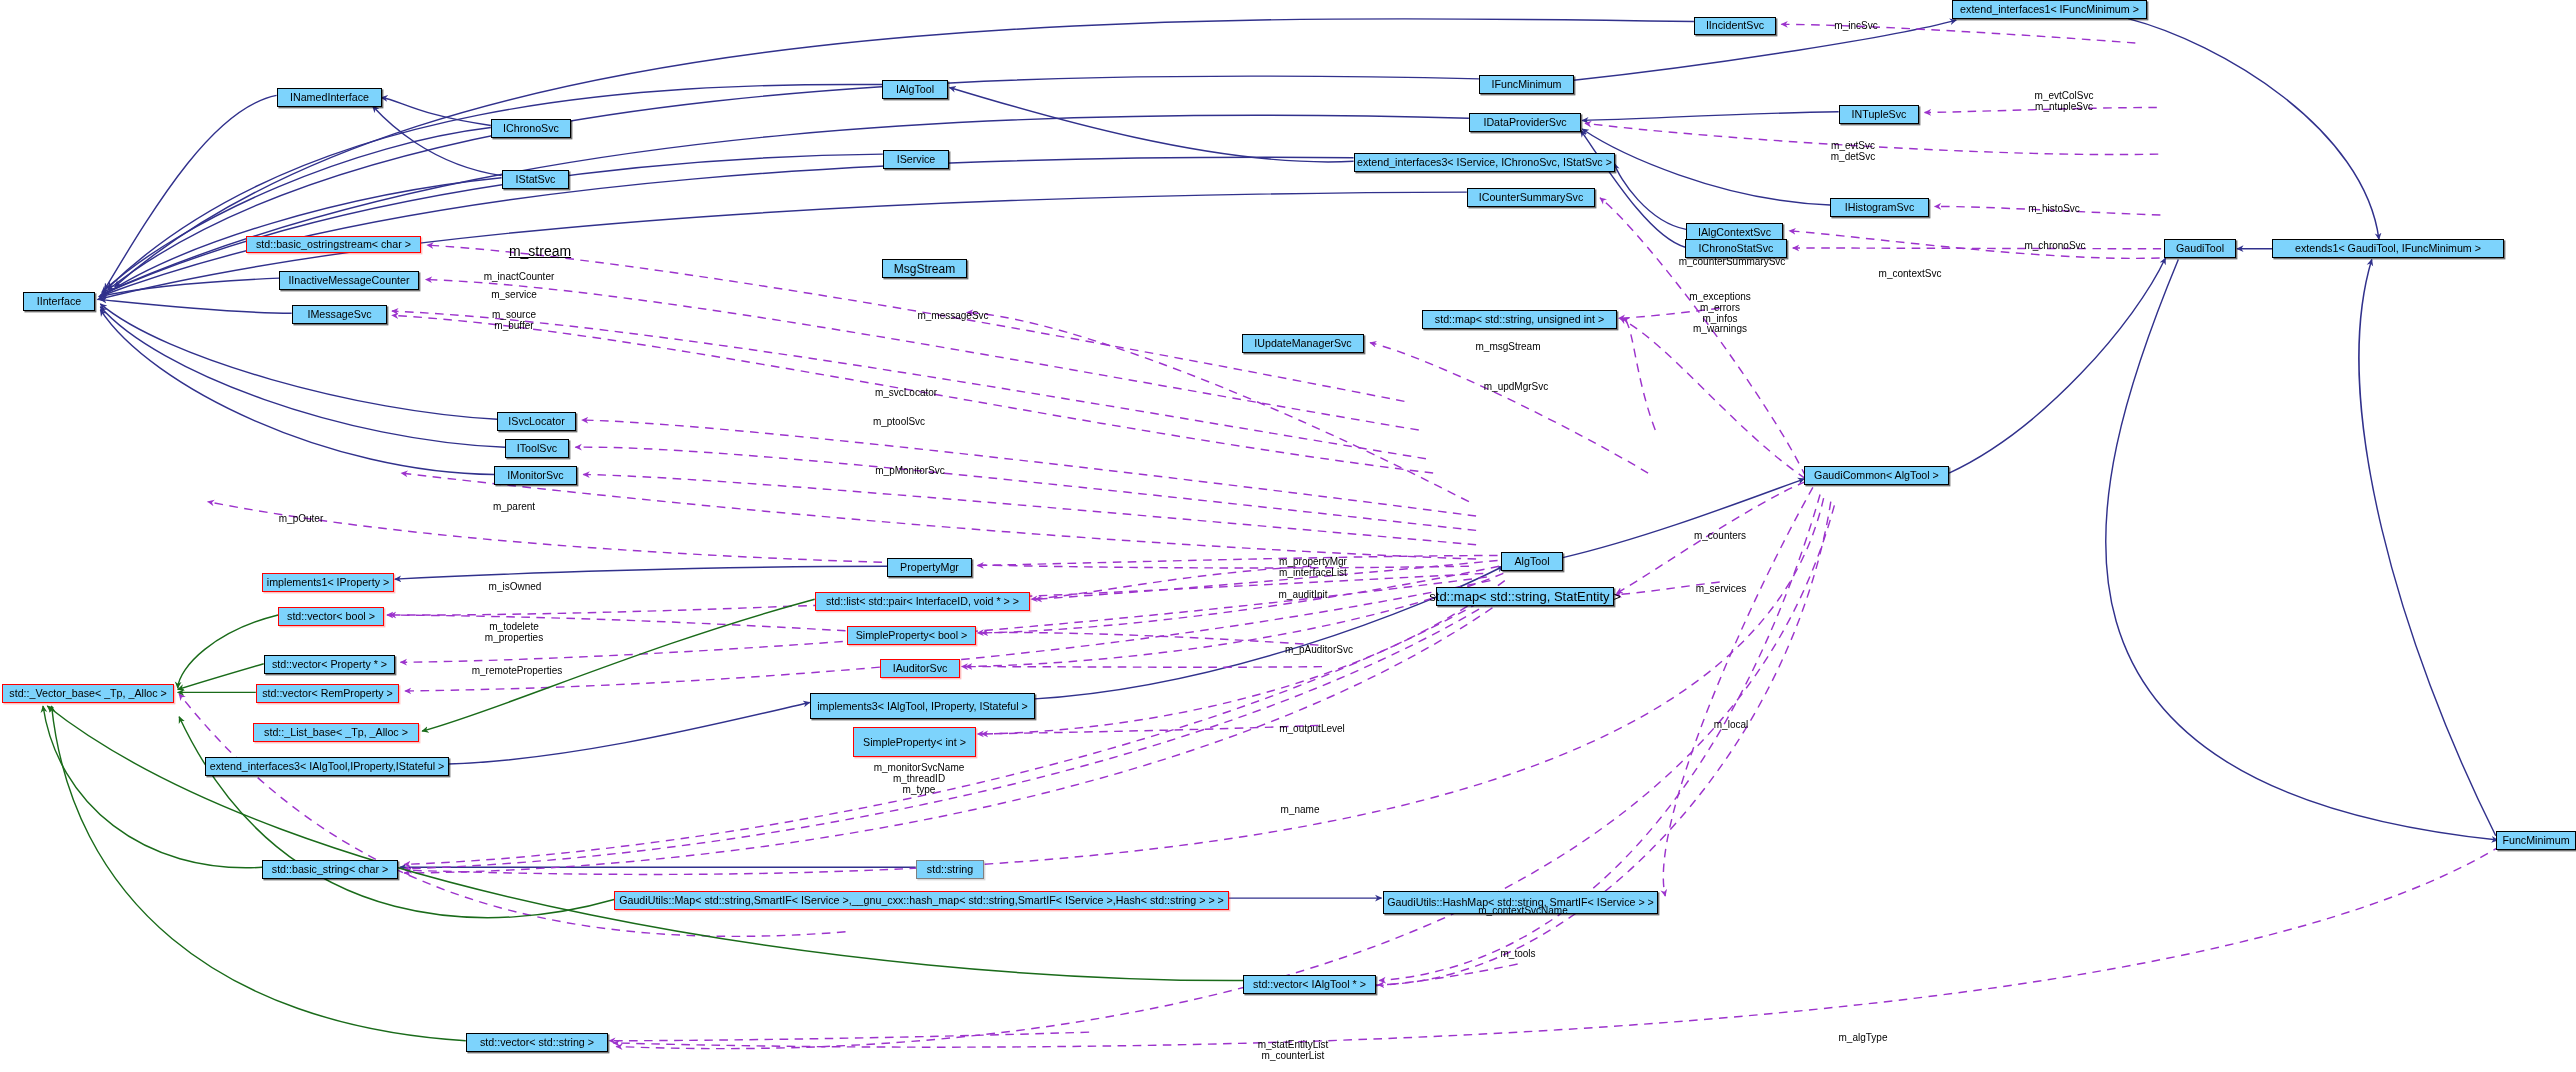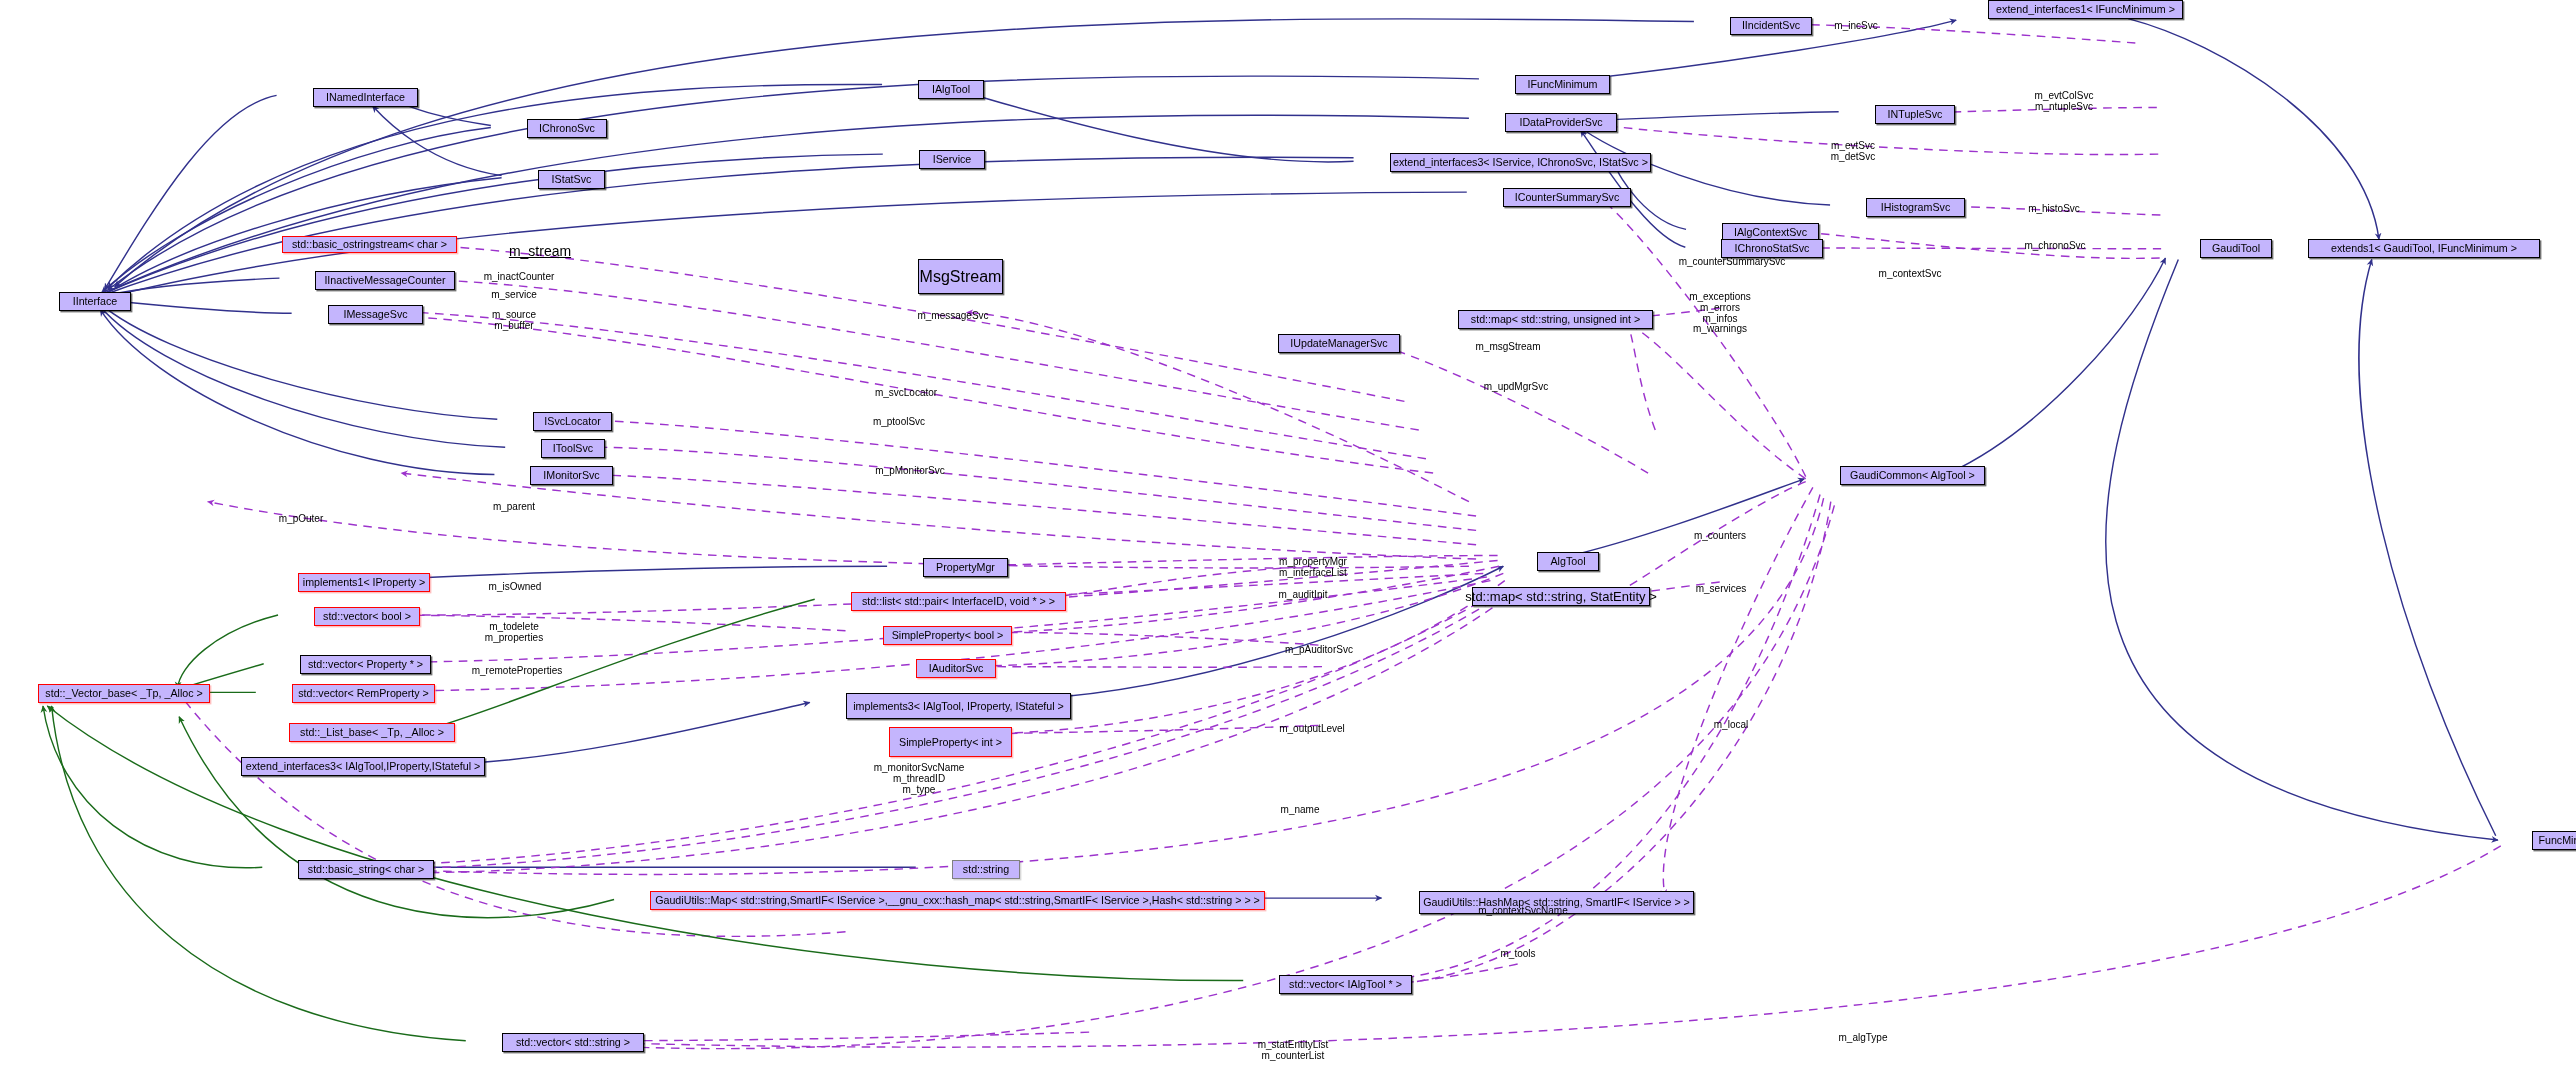"extend_interfaces1< IFuncMinimum >" .node { background: #c4b5fd -> #7dd3fc; margin-left: 36px -> none }
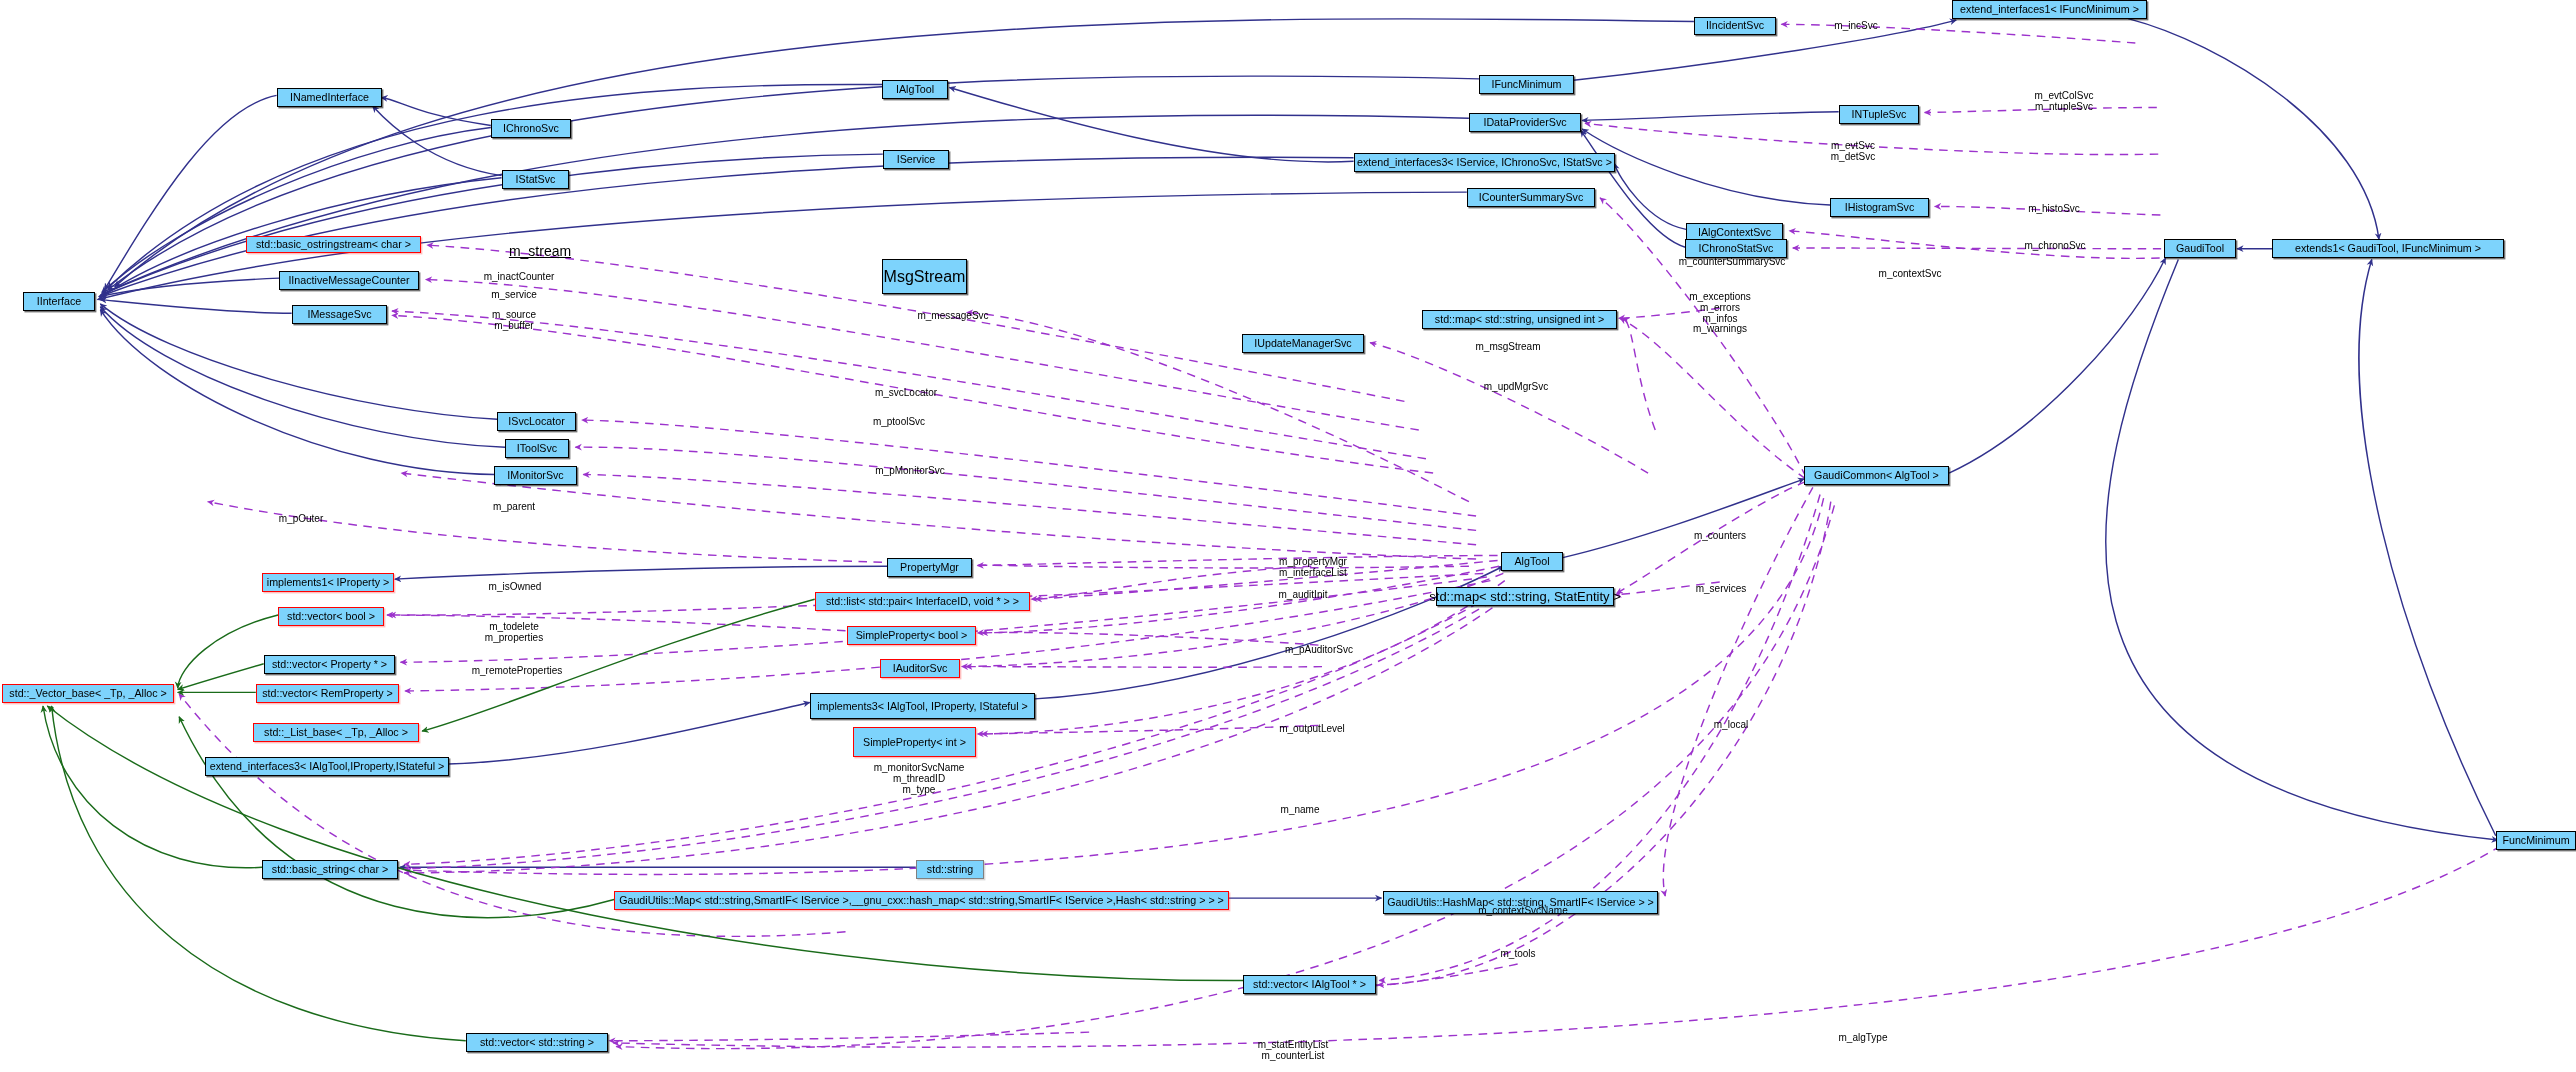"MsgStream" div.node { font-size: 16px -> 12px; height: 35px -> 19px }
